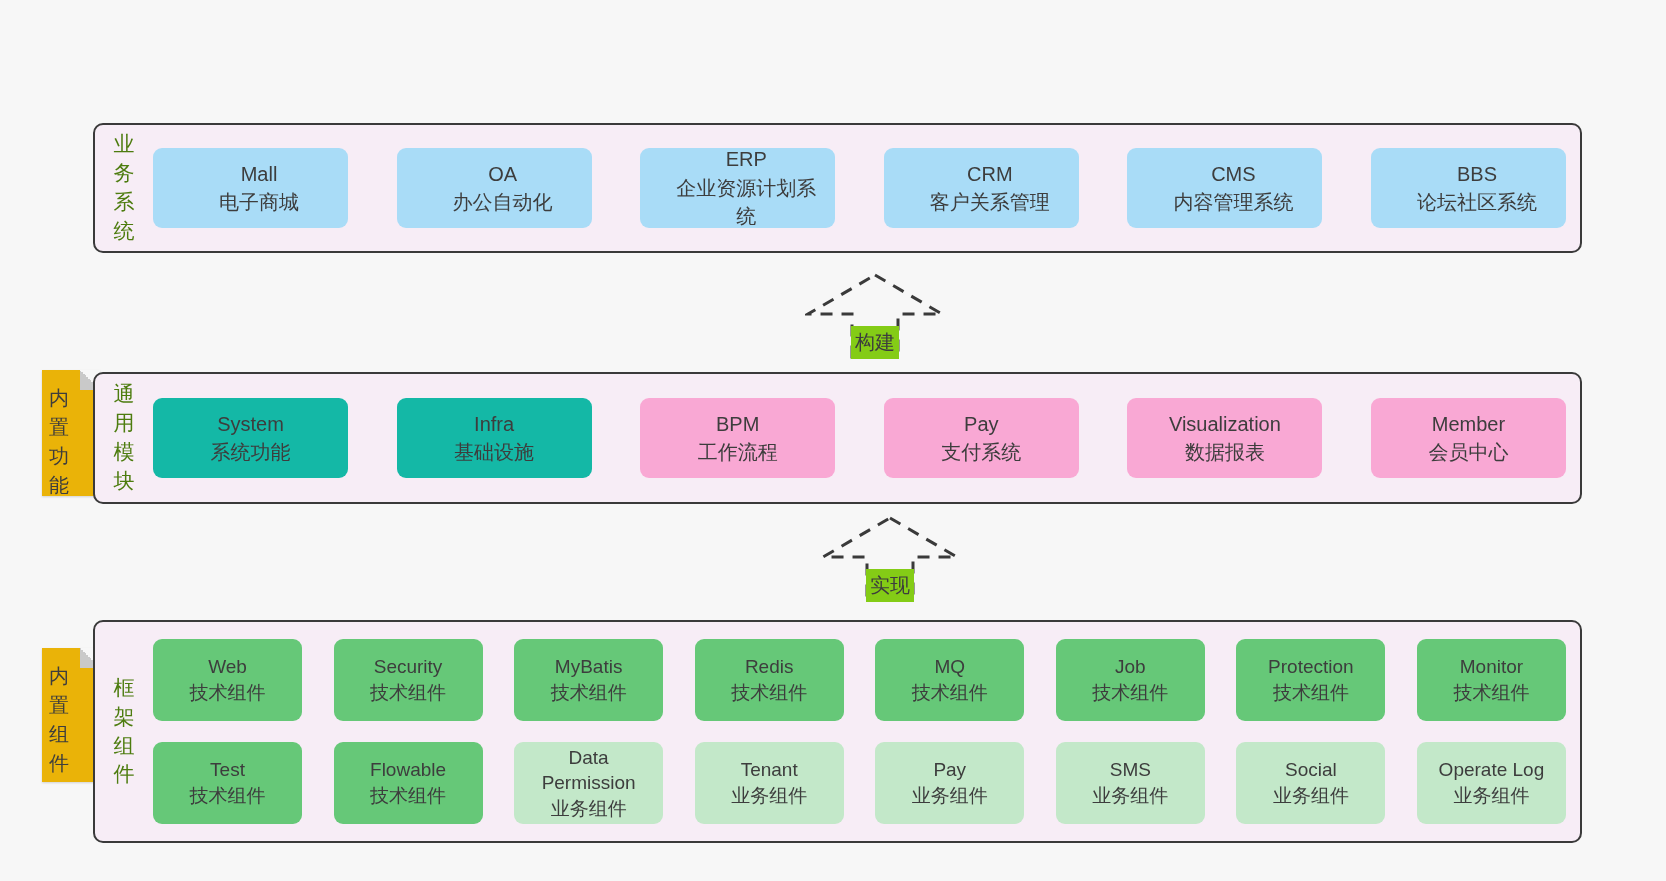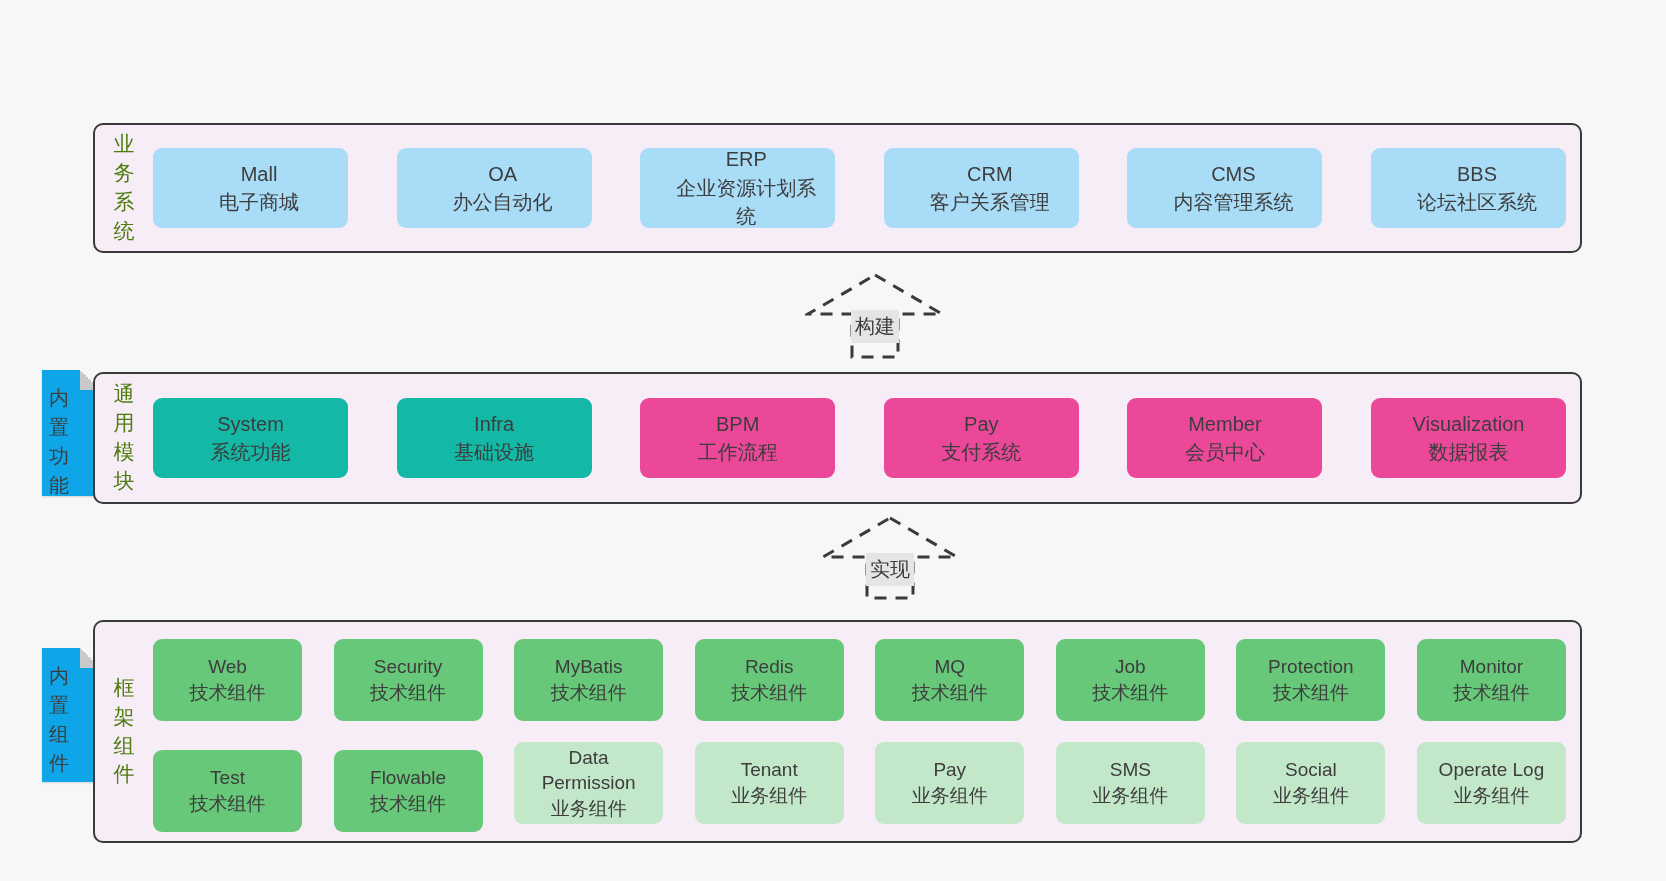"构建" .arrow-label { background: #e5e5e5 -> #84cc16; top: 38px -> 54px }
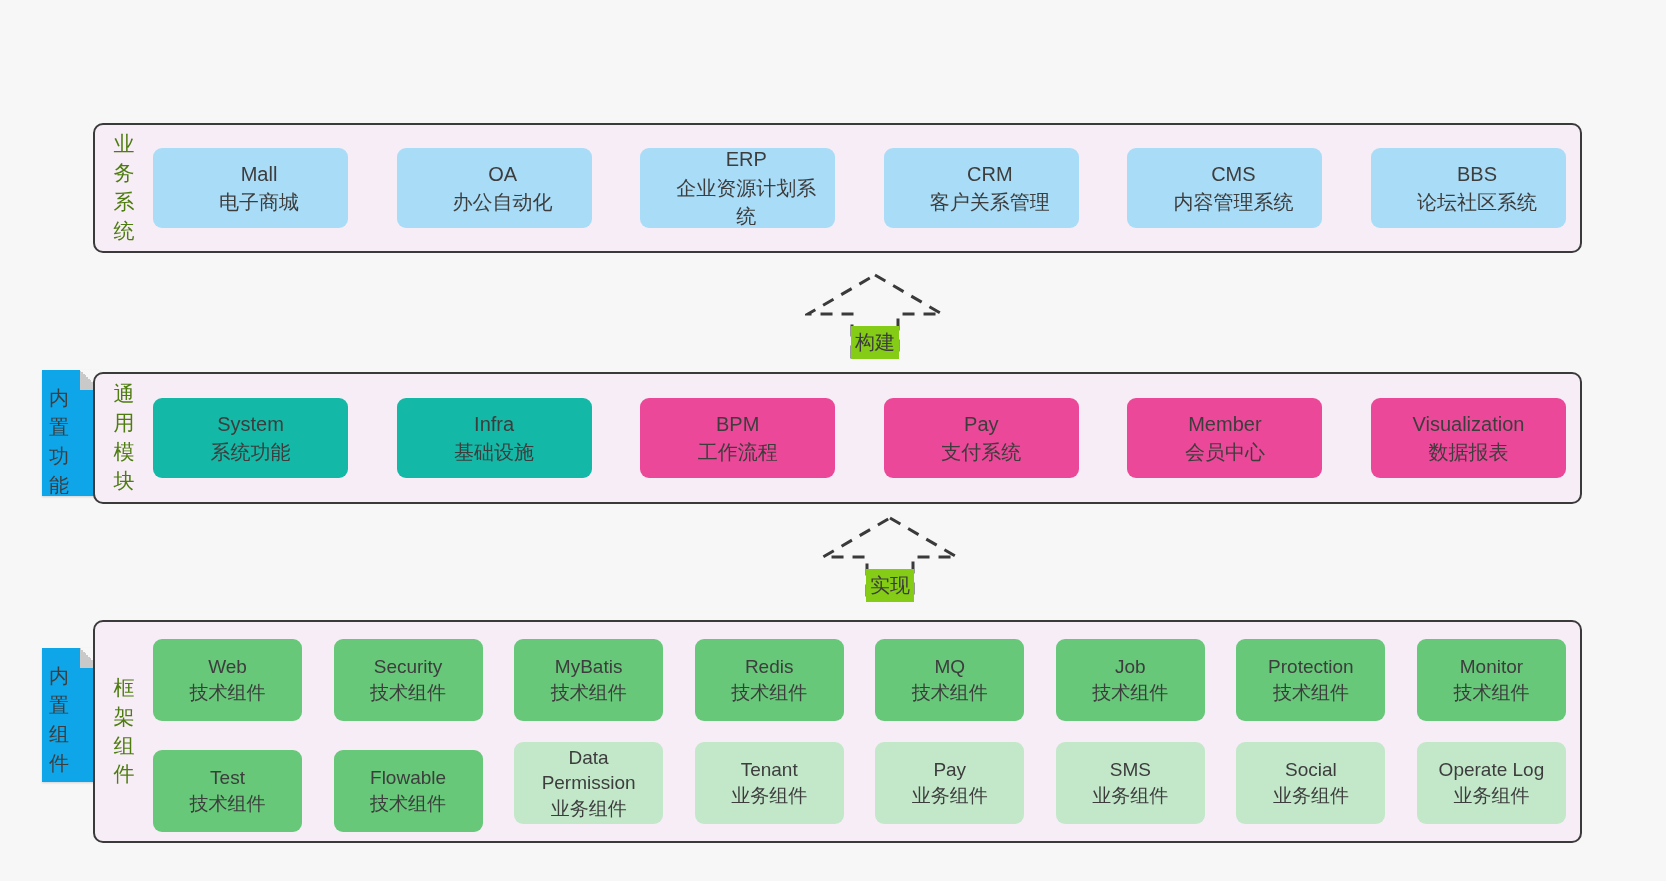"内置功能" .sticky { background: #0ea5e9 -> #eab308 }
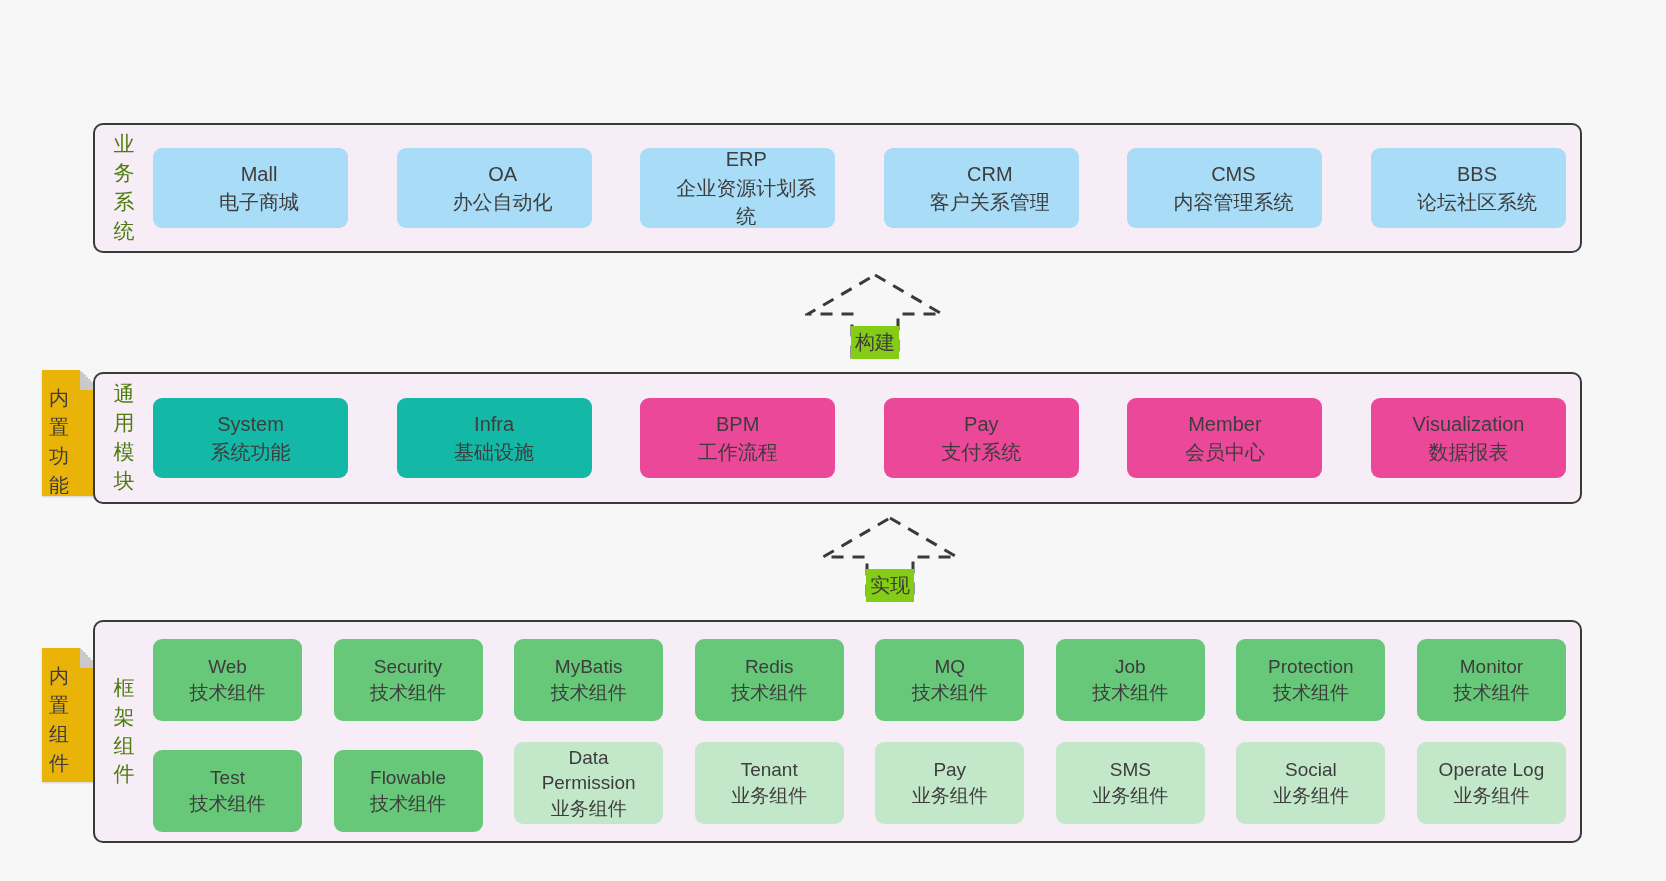"BPM" .box-pink { background: #ec4899 -> #f9a8d4 }
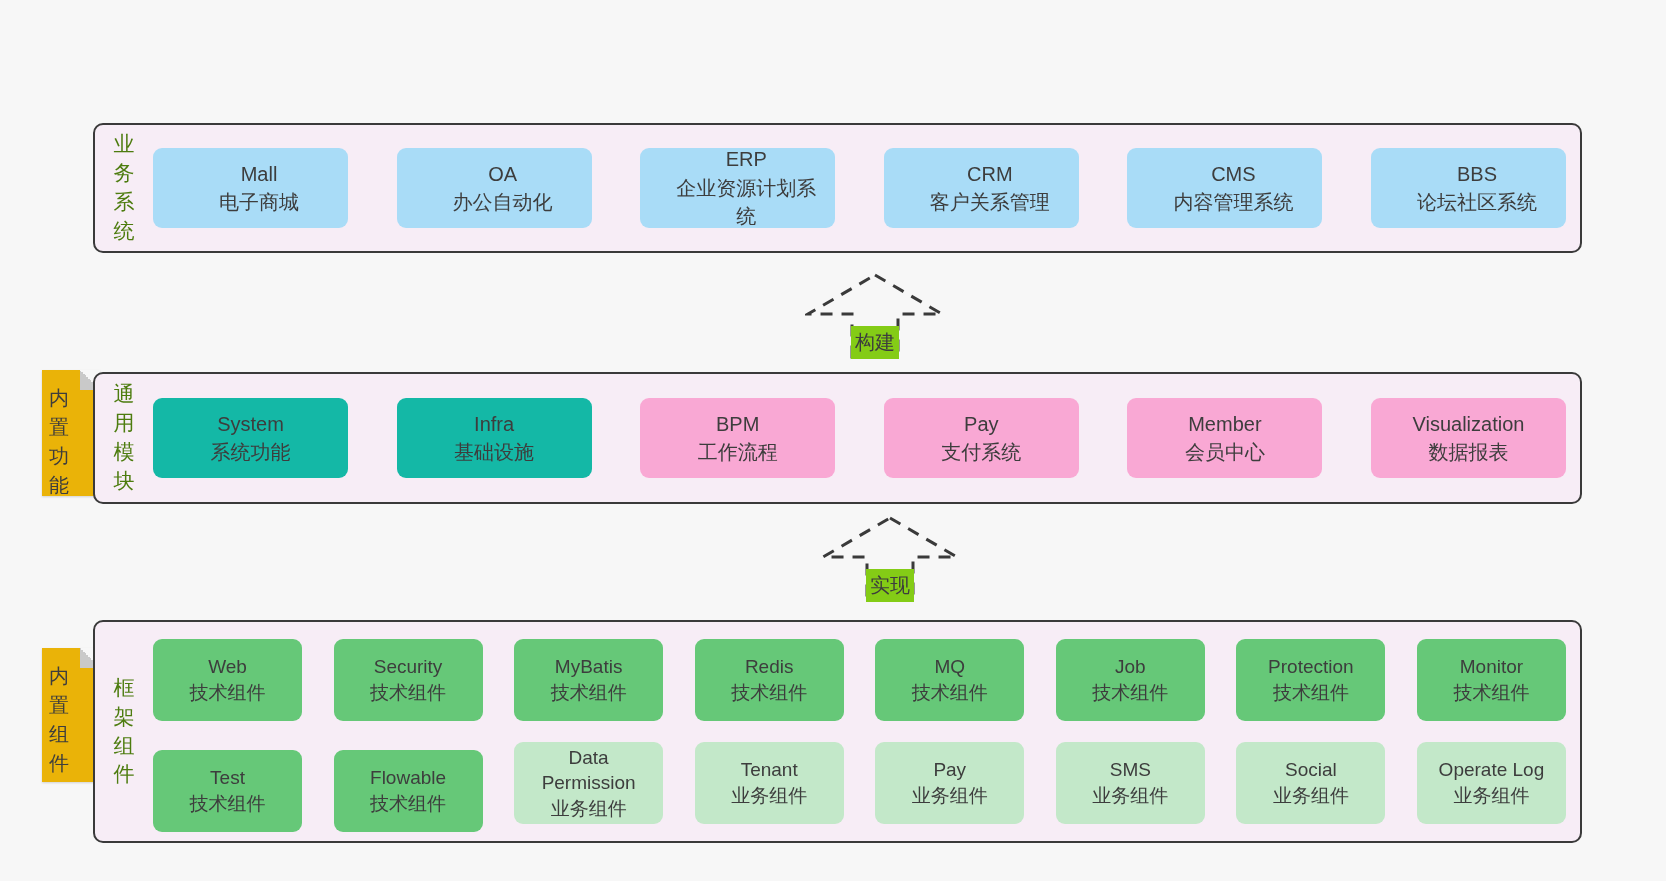"Member" div.box { order: before "Visualization" -> after "Visualization" }
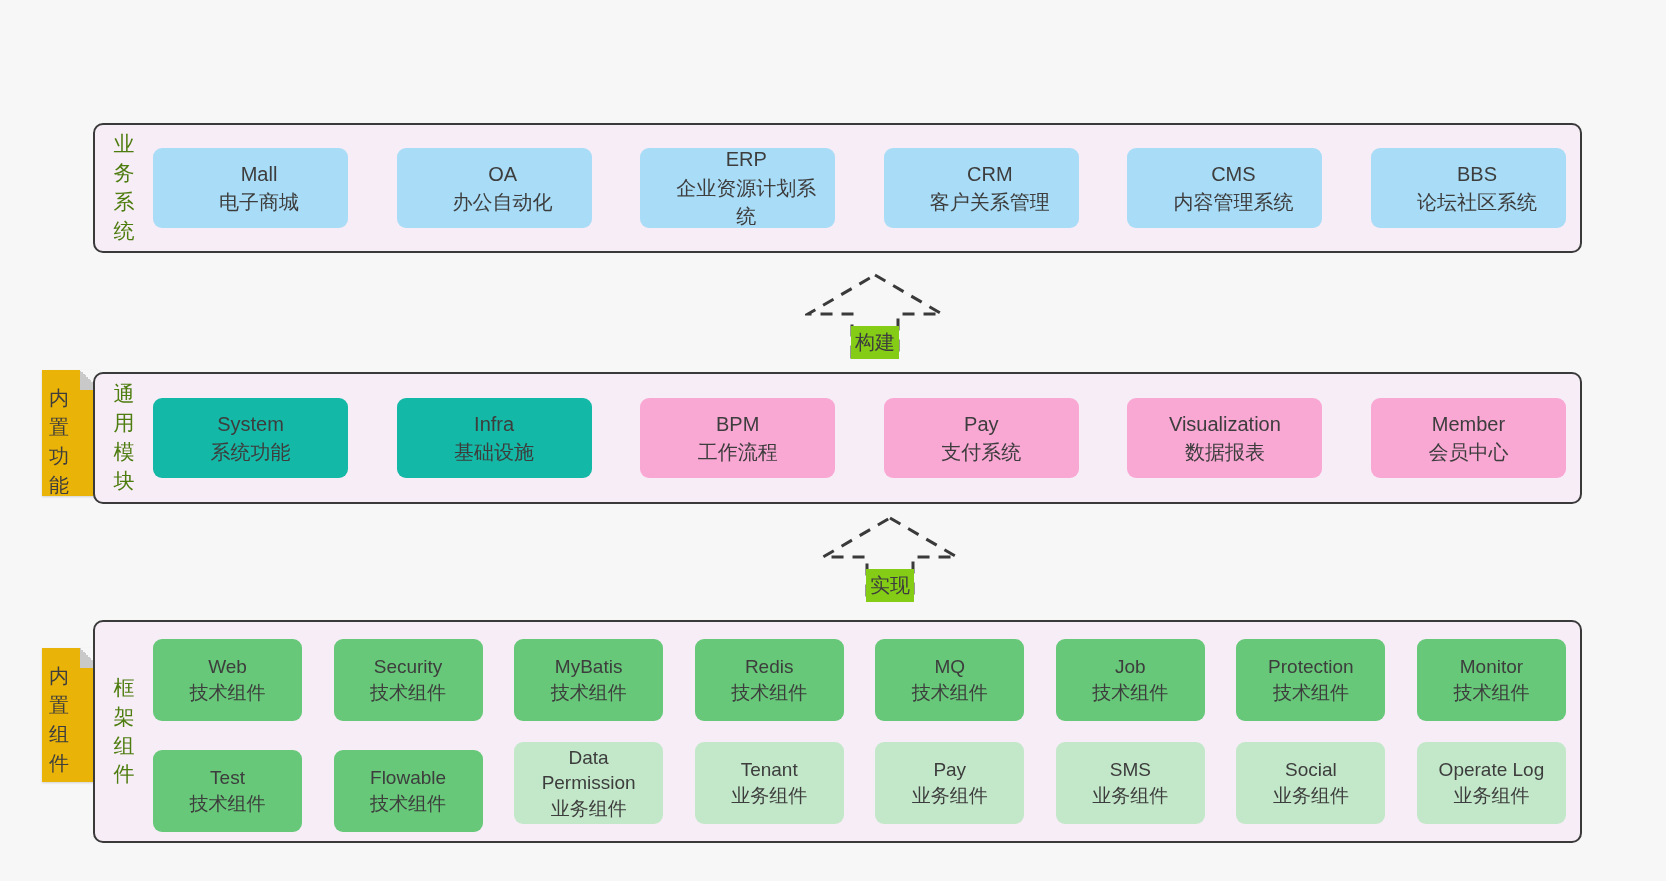"Web" .box-green { margin-top: 8px -> none }
